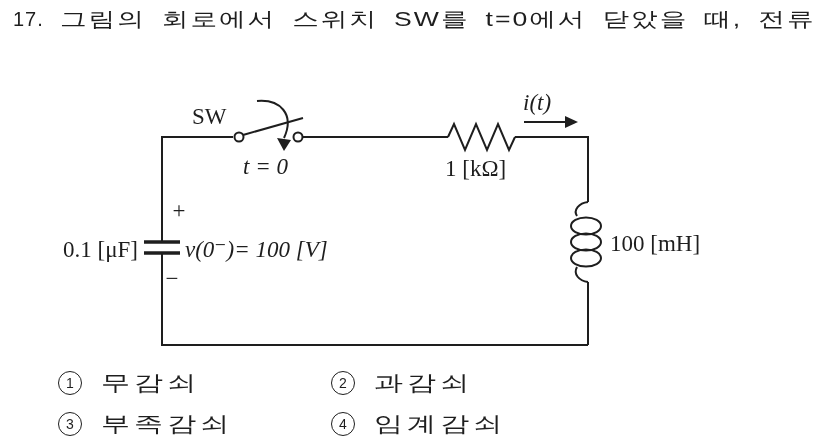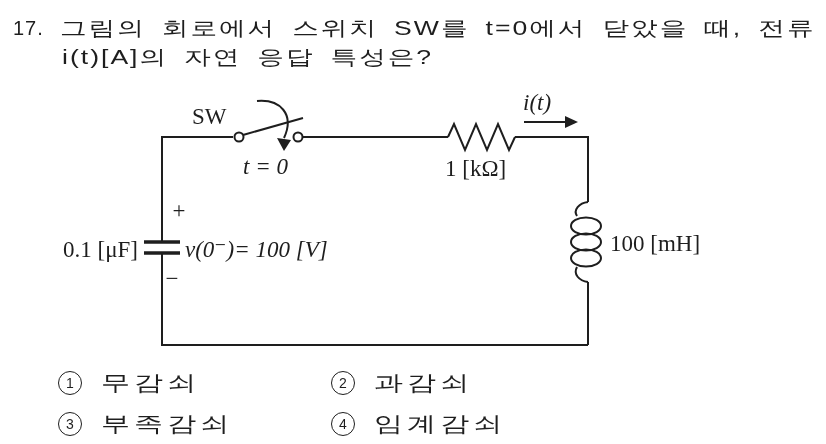"17. 그림의 회로에서 스위치 SW를" .question { top: 14px -> 5px }
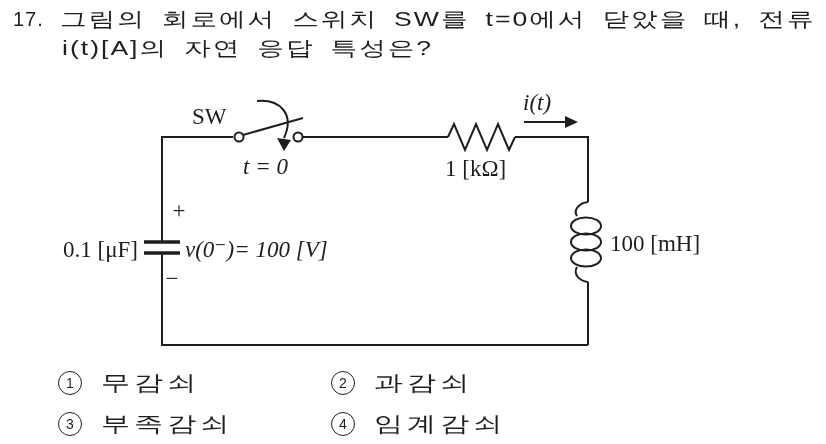"i(t)[A]의 자연 응답 특성은?" div.q-line { html: <div> <span>i(t)[A]의 자연 응답 특성은?</span> </div> -> none }
